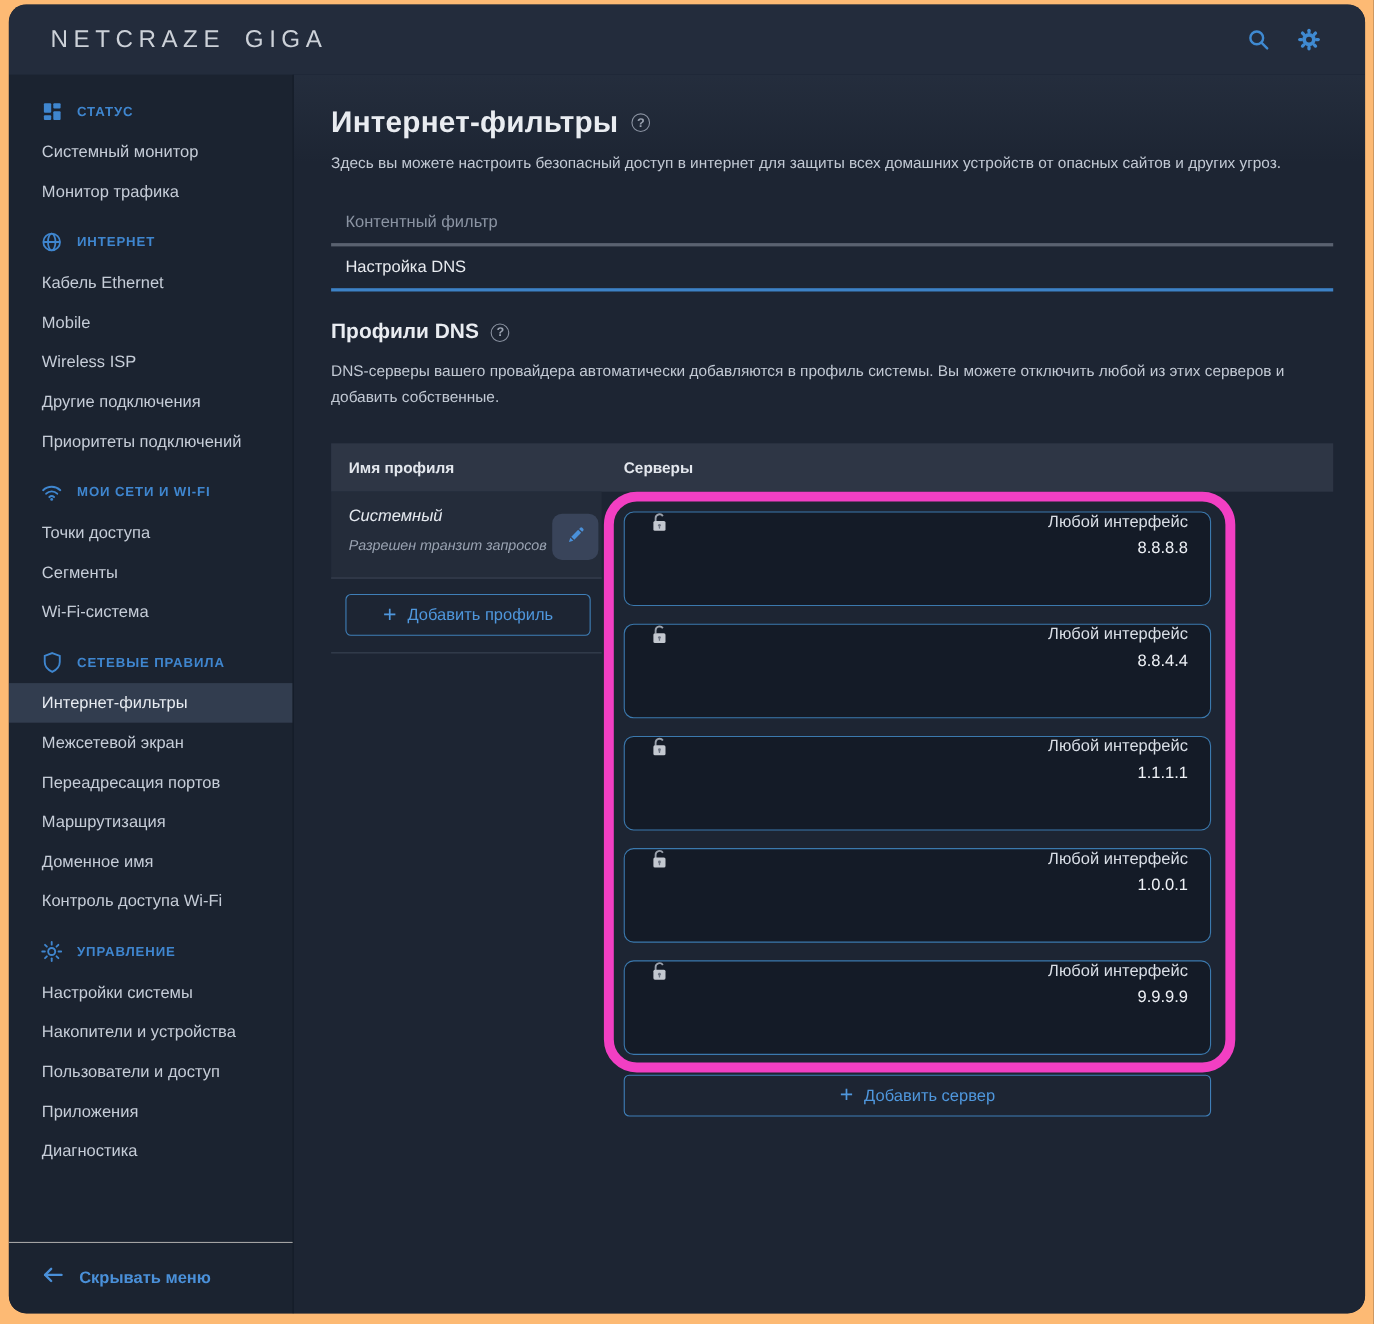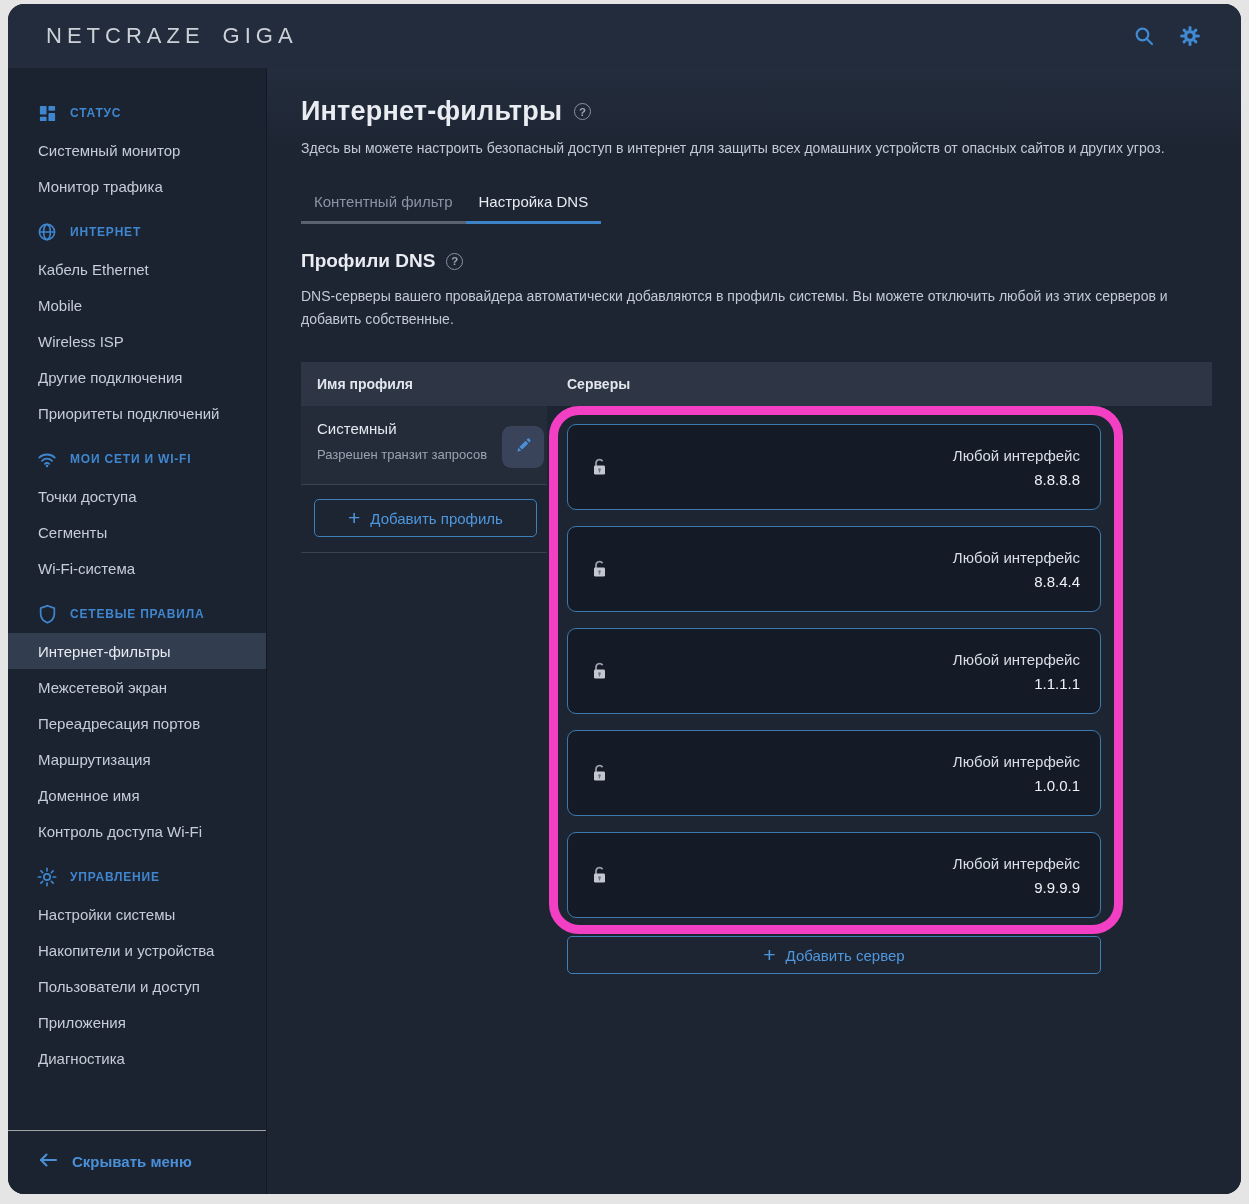"NETCRAZE" .stage { background: #e5e5e5 -> #fdba74 }
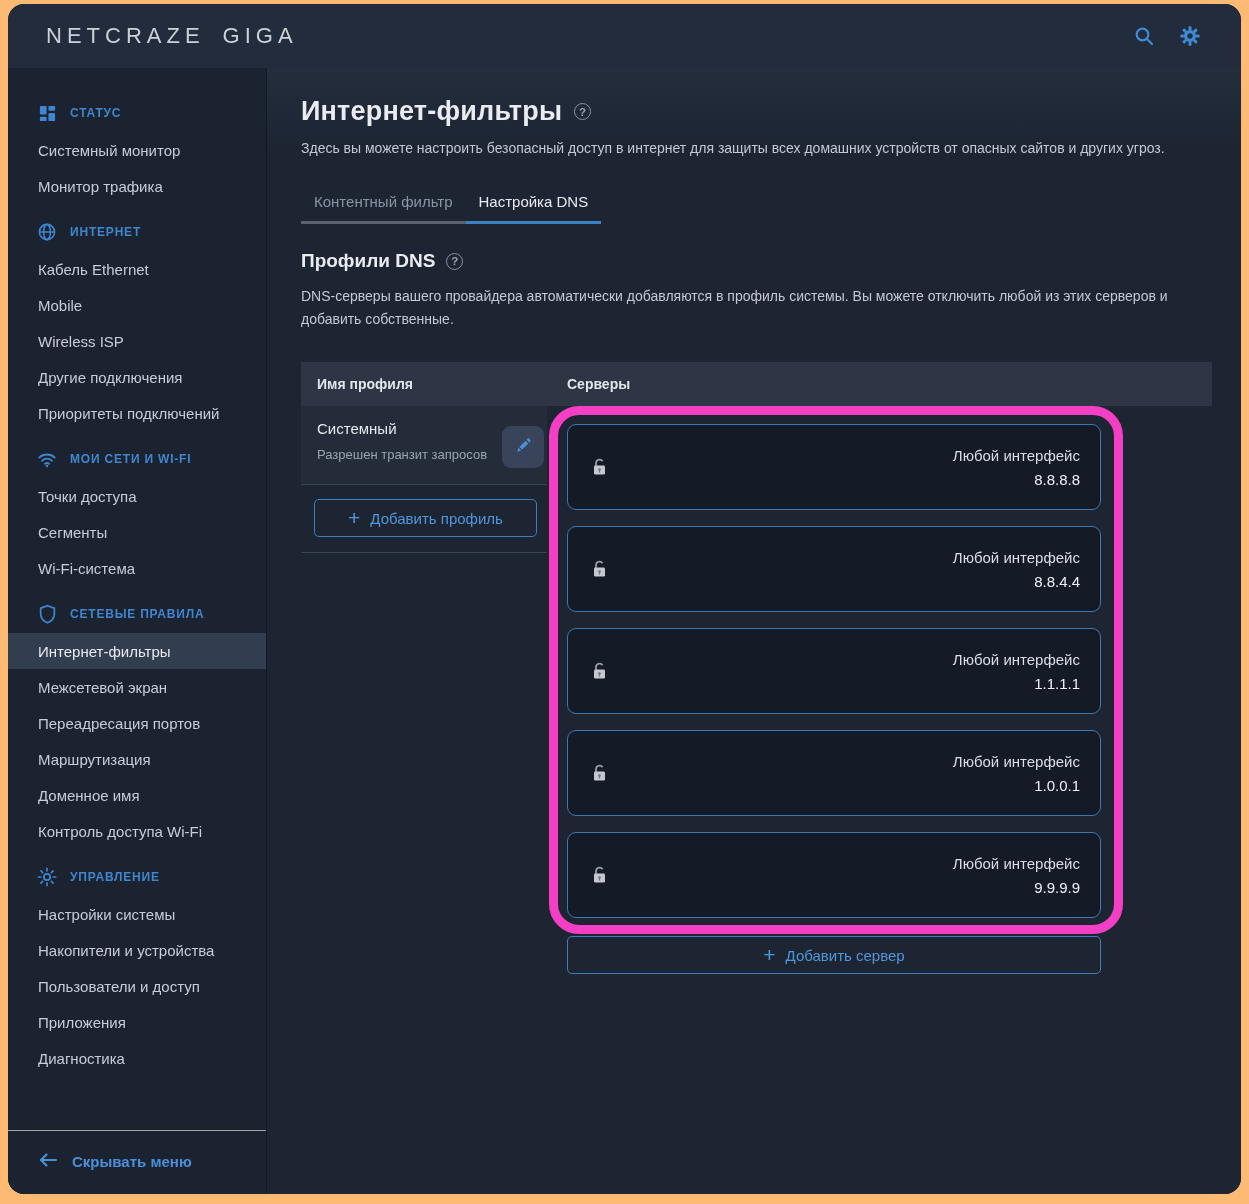"СТАТУС" .nav-section:first-child { margin-top: 16px -> 4px }
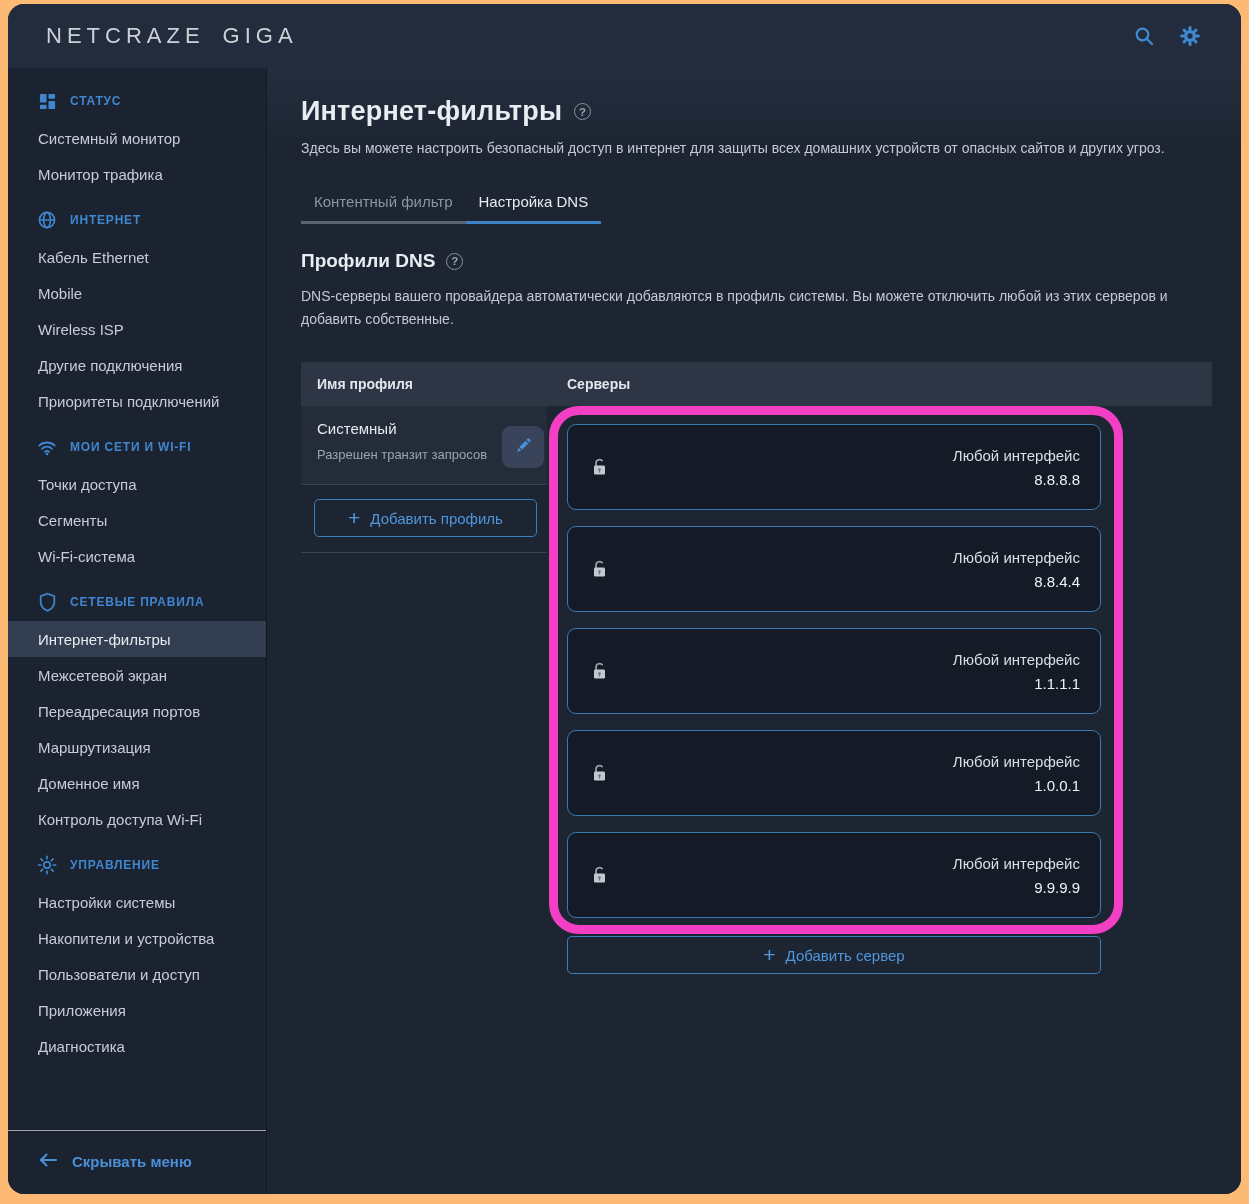"Контентный фильтр" .tabs { flex-direction: none -> column }
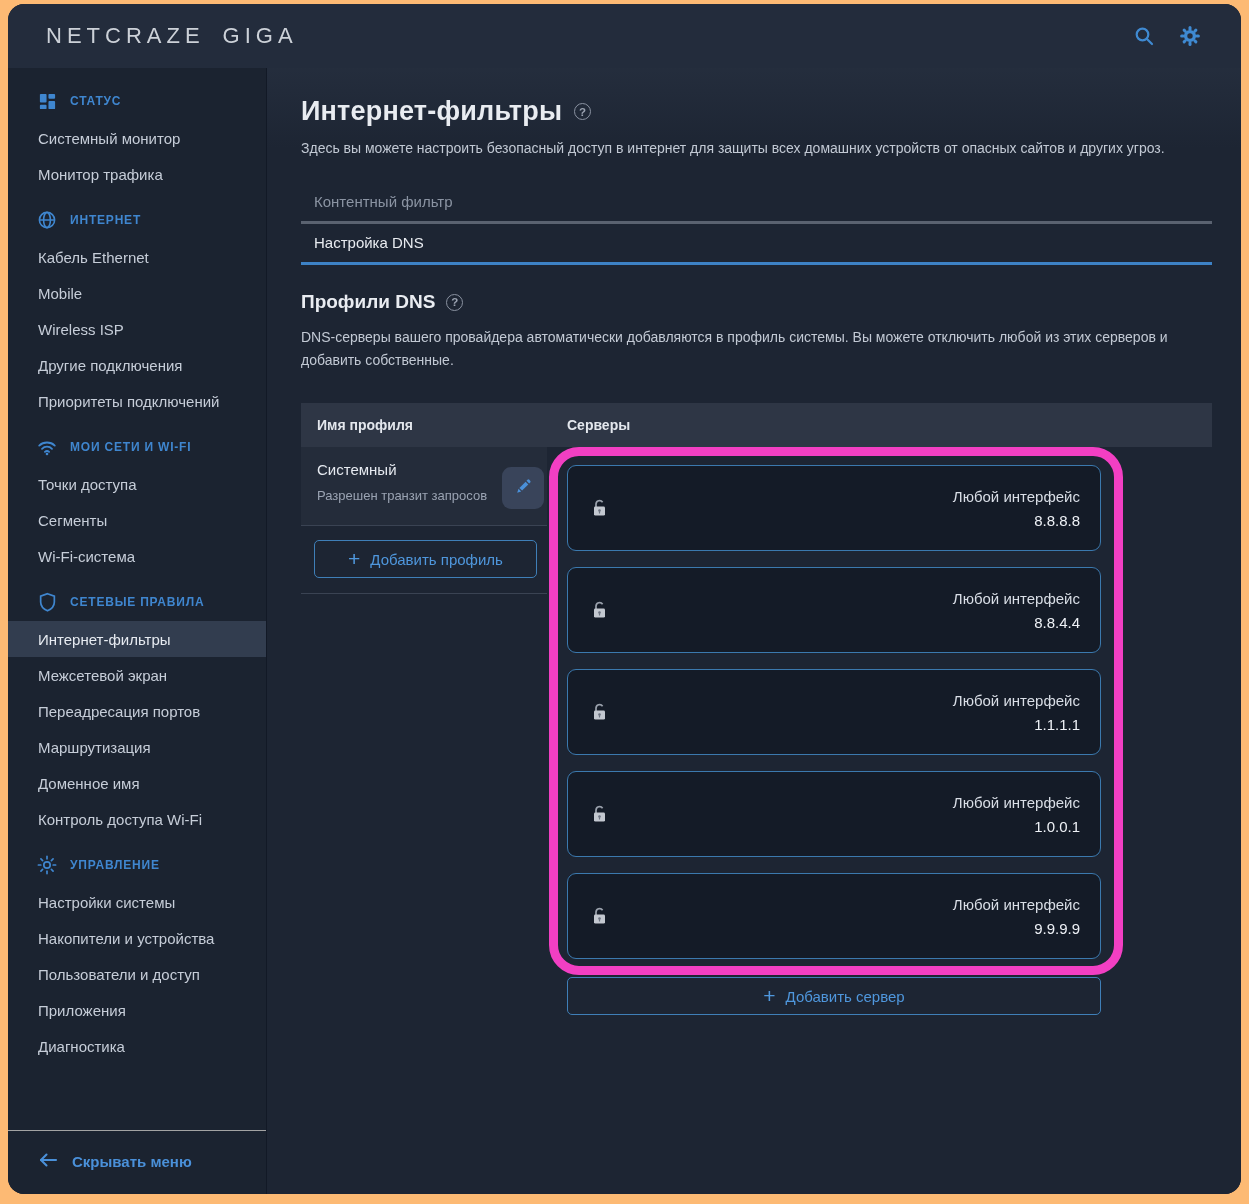"Системный" .profile-cell { font-style: none -> italic }
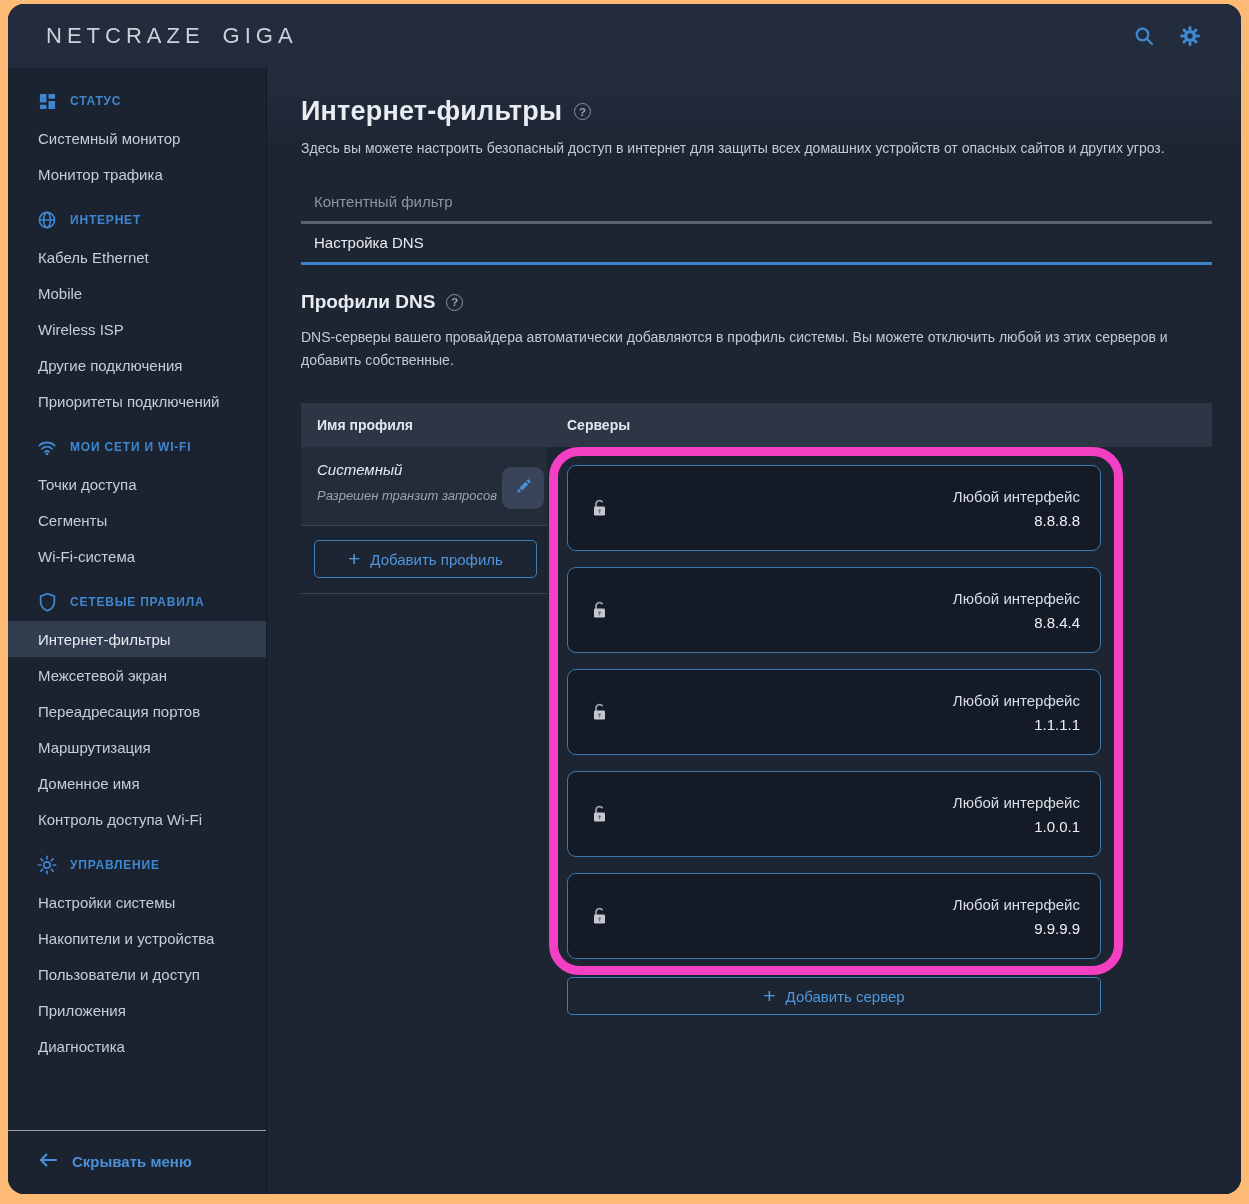"Любой интерфейс" .server-card { align-items: center -> none }
